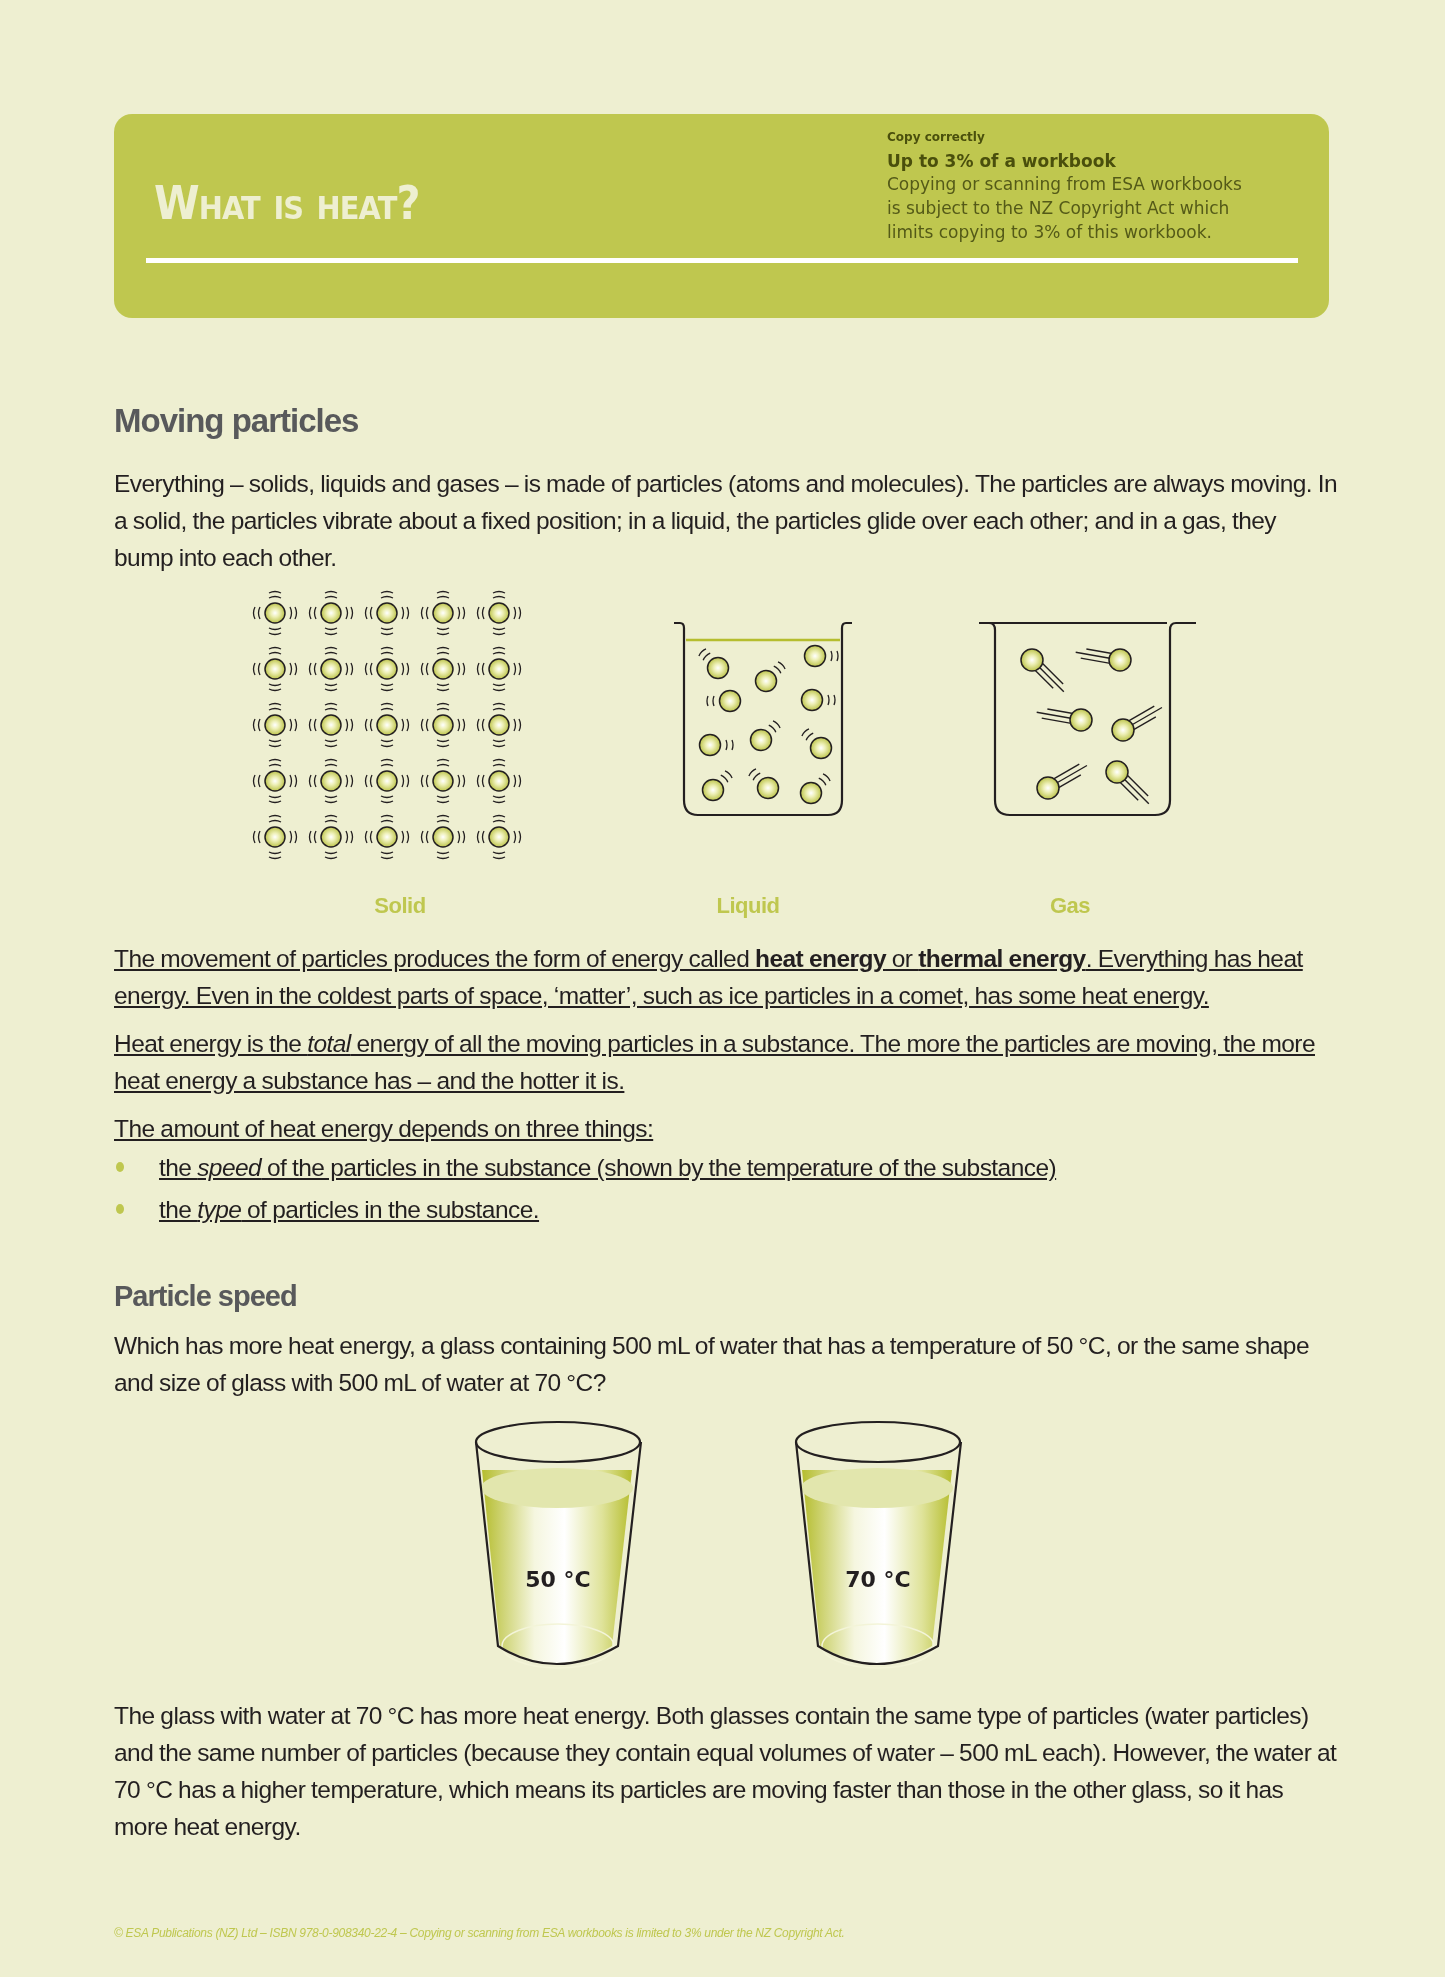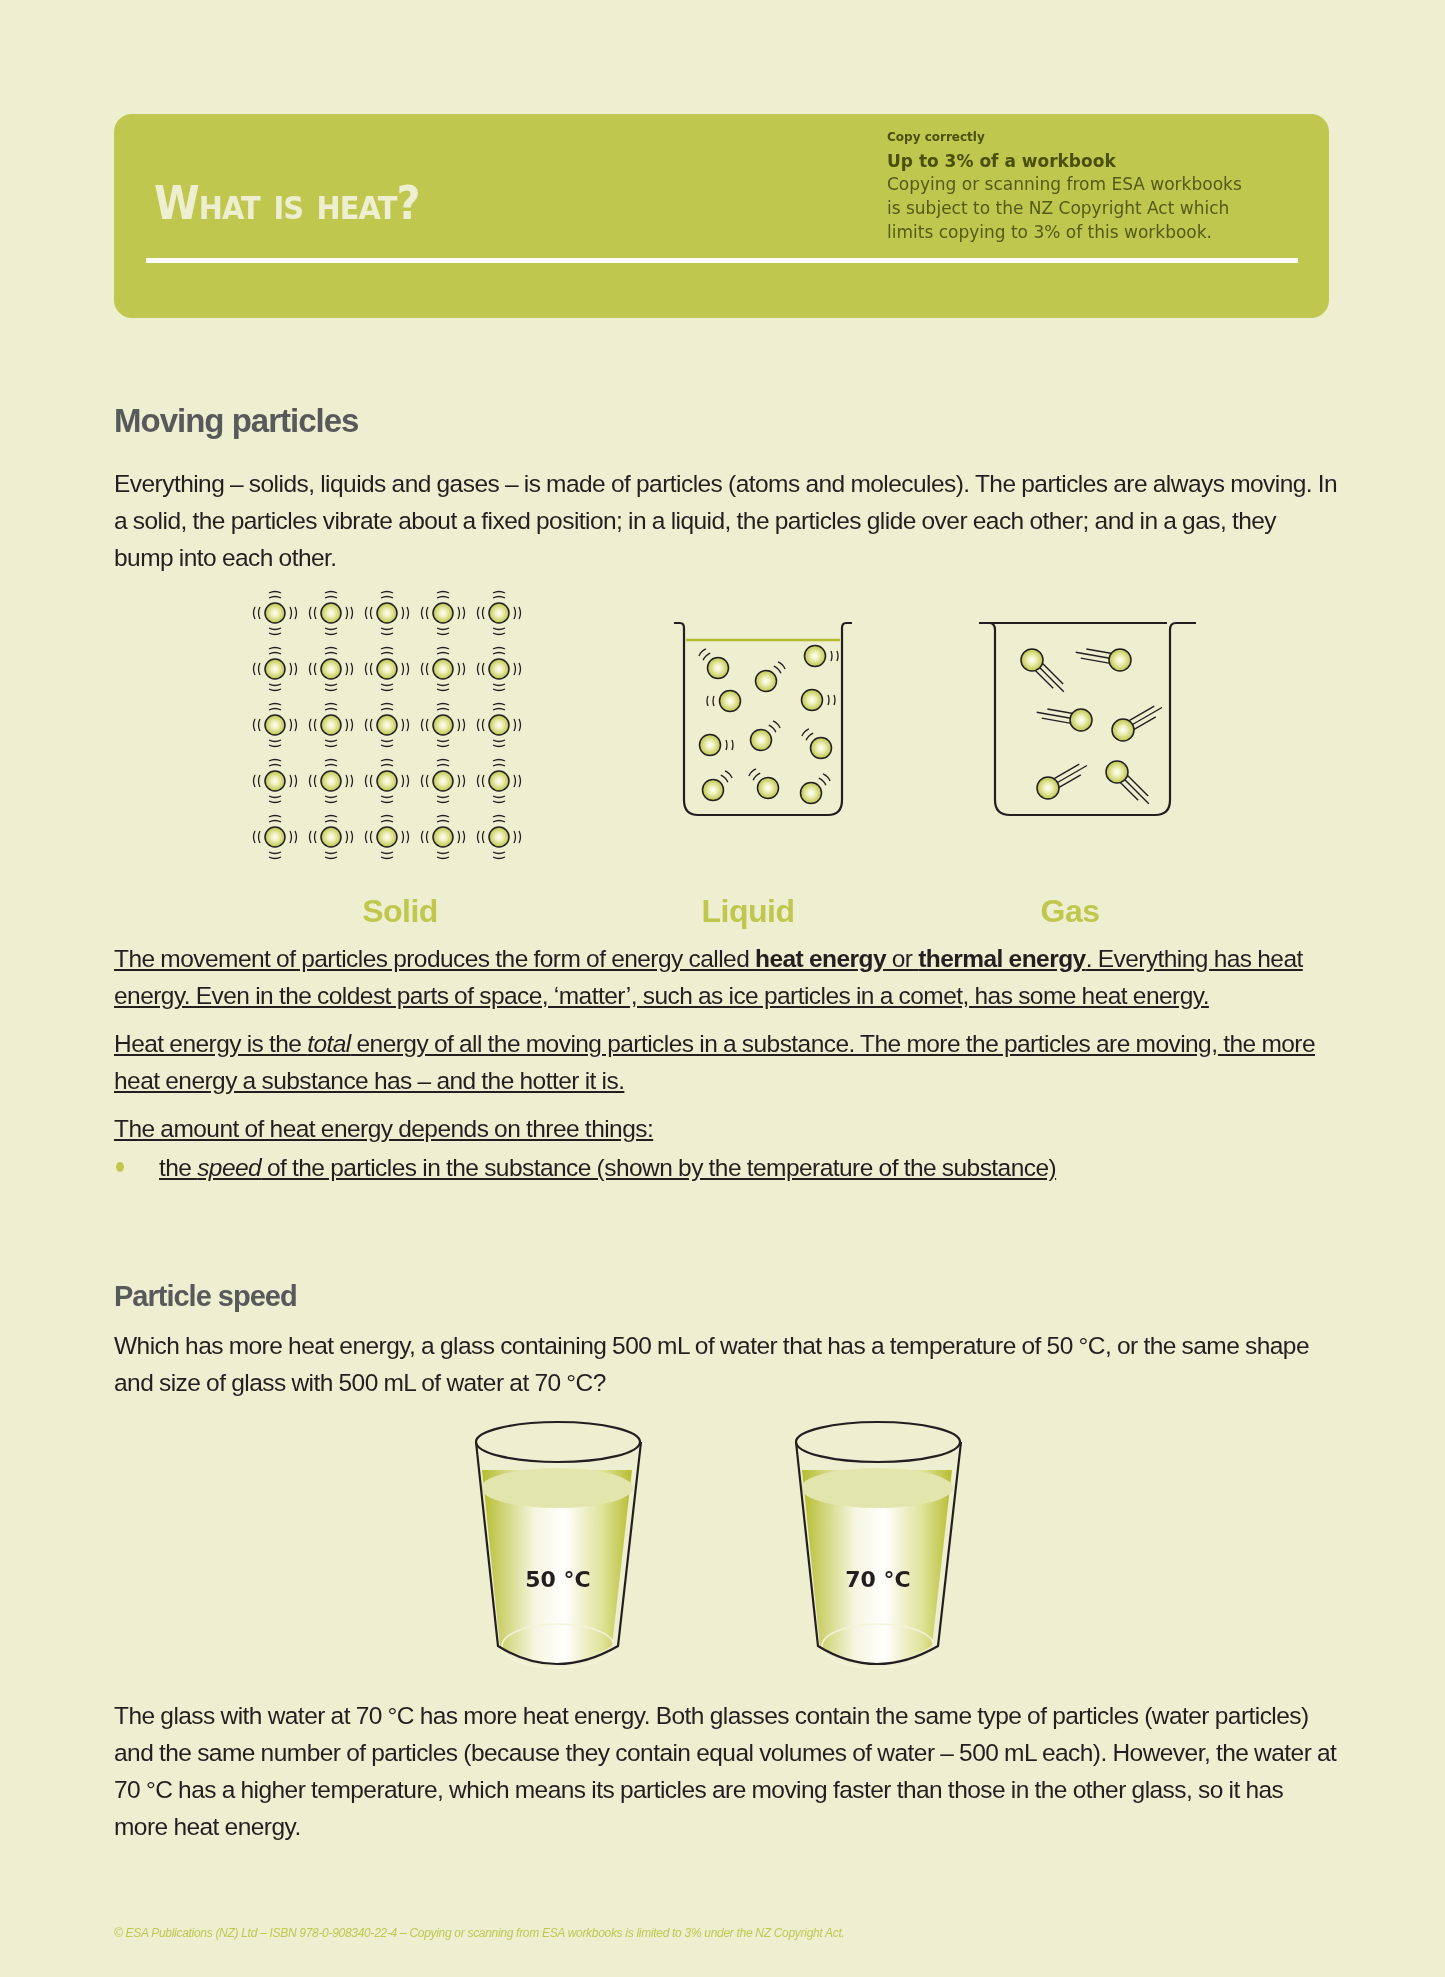"Solid" .state-label { font-size: 32px -> 22px }
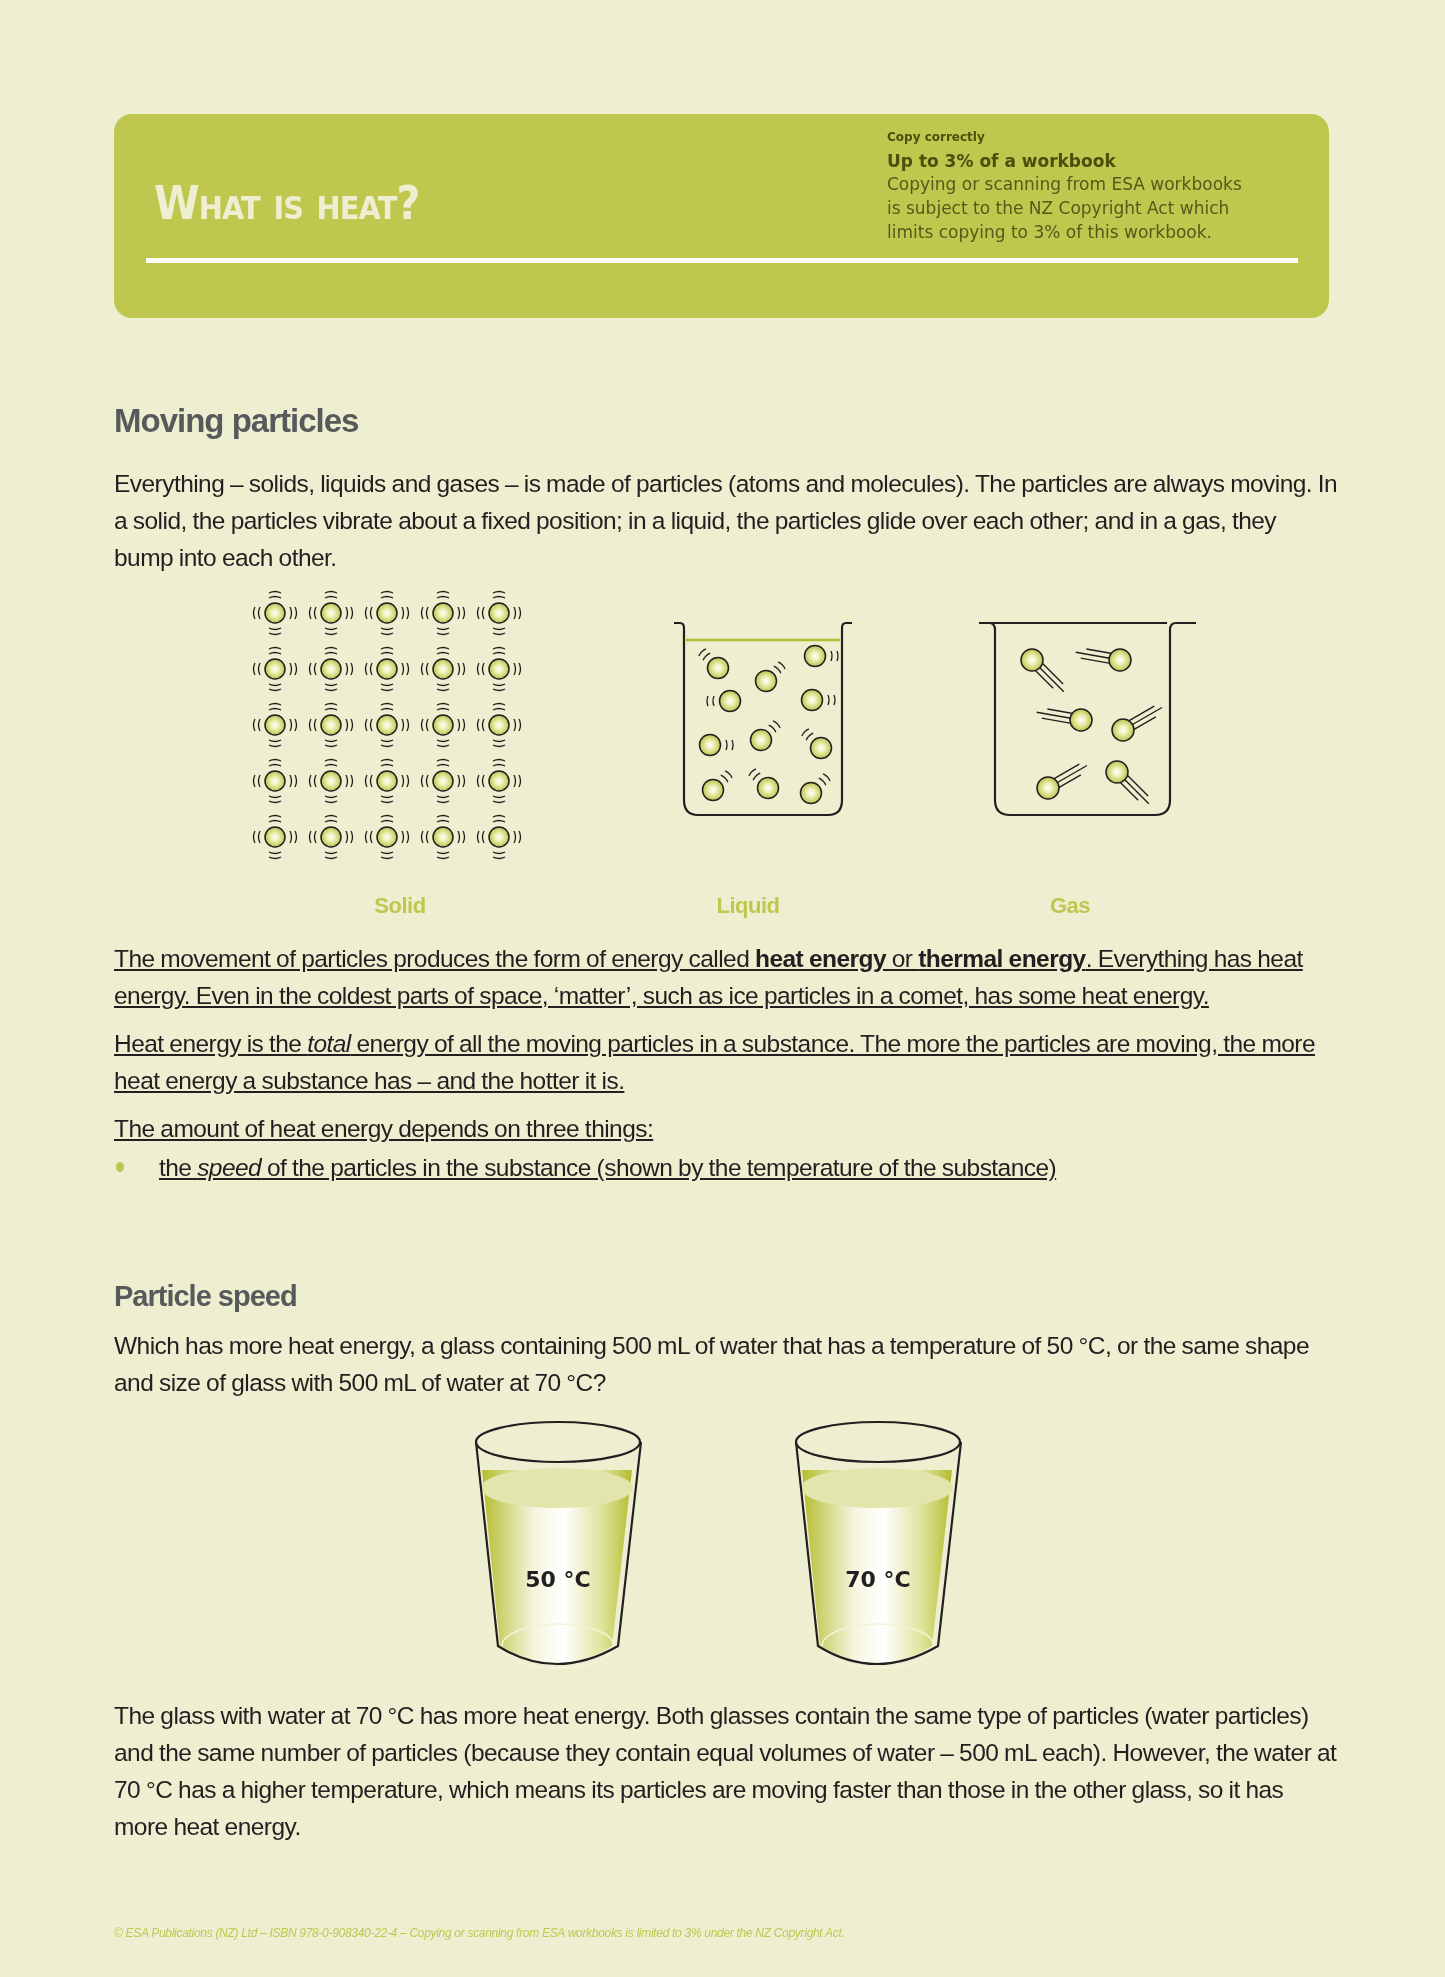"the type of particles in" li { html: none -> <li><span></span><span>the </span><i>type</i><span> of particles in the substance.</span></li> }
